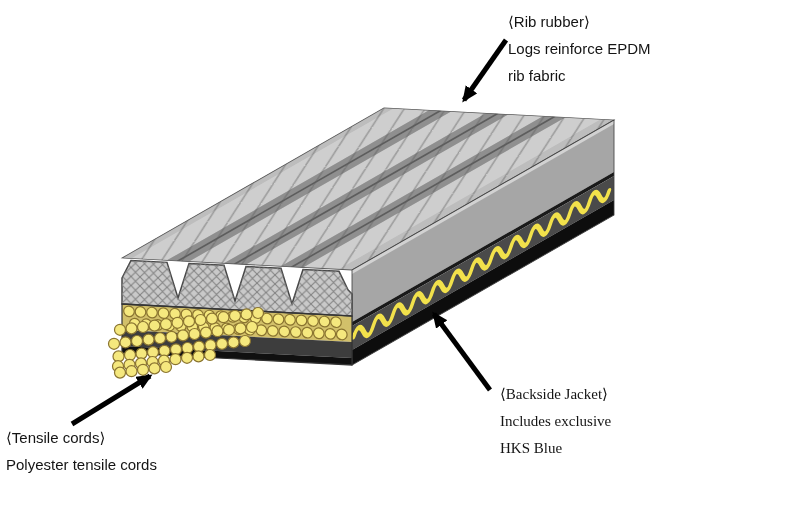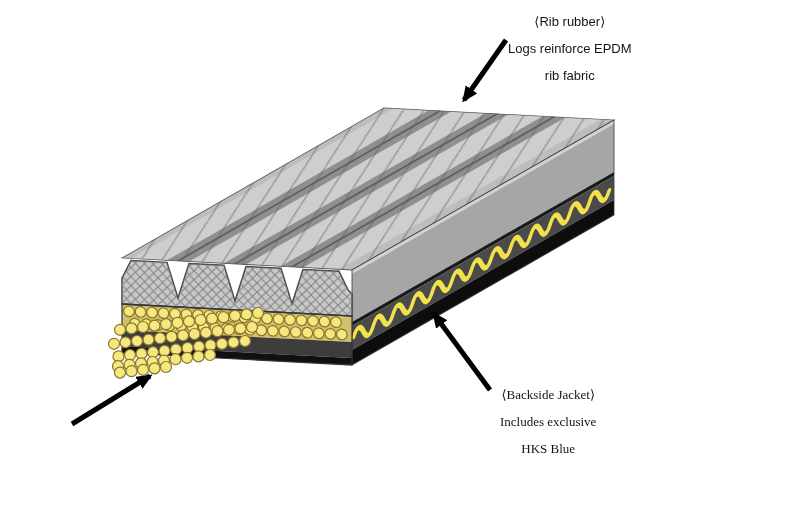"⟨Rib rubber⟩" .label { font-size: 13px -> 15px; text-align: center -> none }
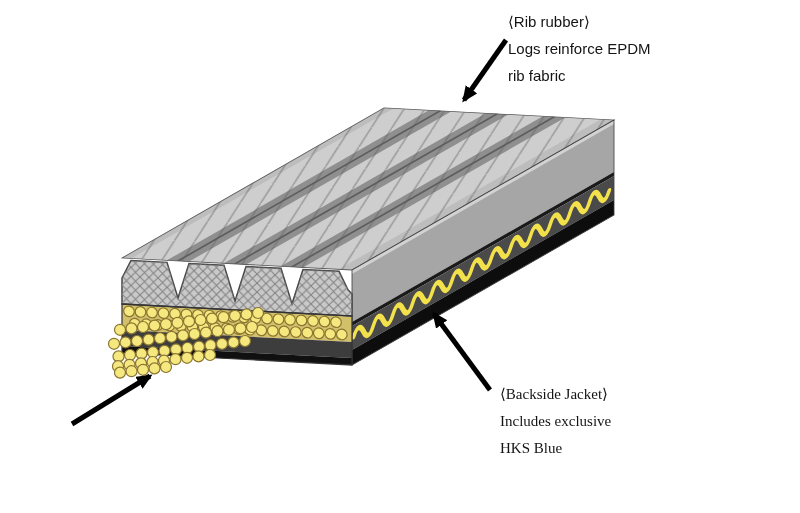"⟨Tensile cords⟩" div.label { html: none -> <div> <div>⟨Tensile cords⟩</div> <div>Polyester tensile cords</div> </div> }
